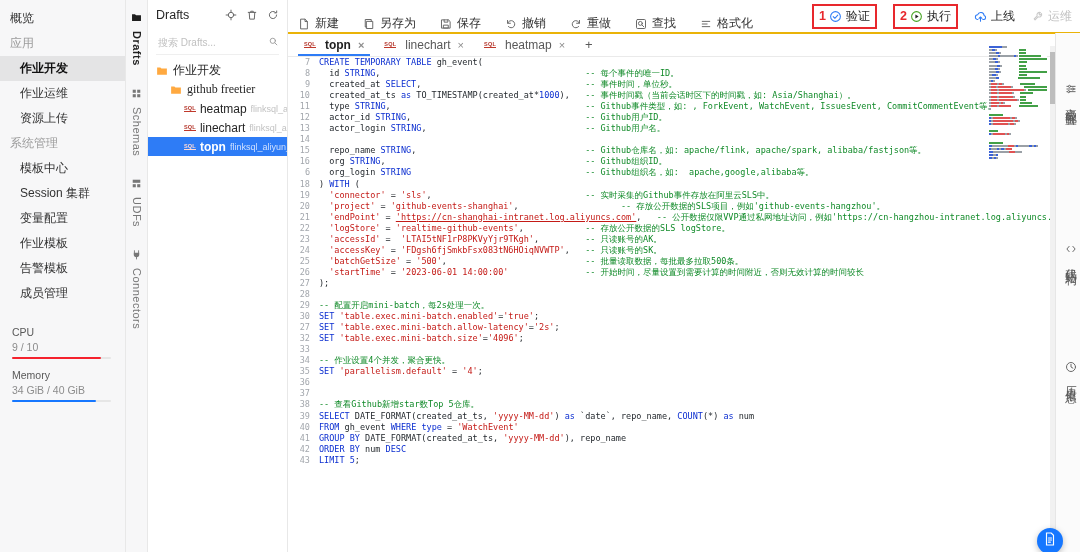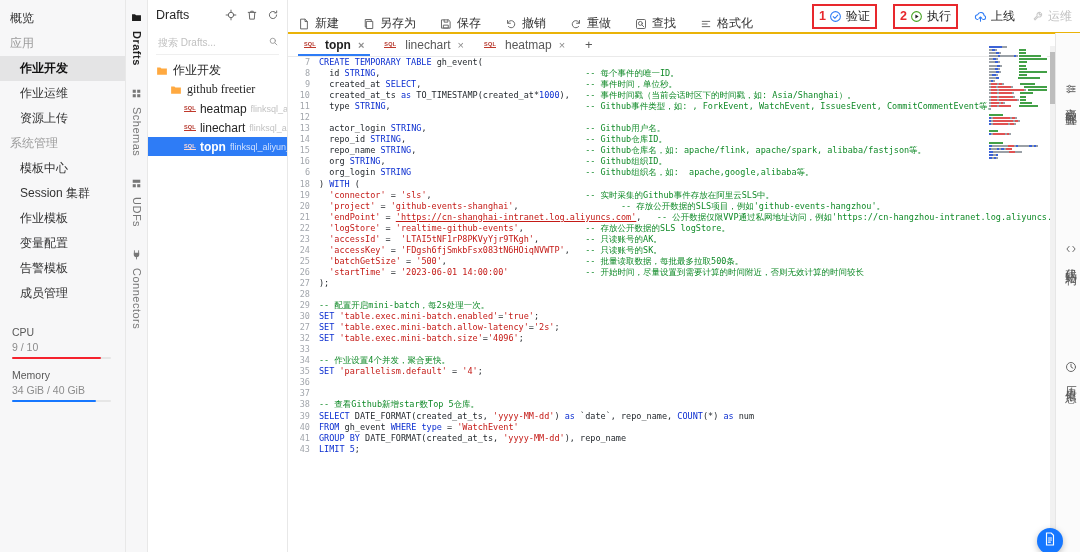"actor_id STRING, -- Github用户ID。" span.code-txt { html: none -> <span><span> actor_id </span><span>STRING</span><span>,</span><span> </span><span>-- Github用户ID。</span></span> }
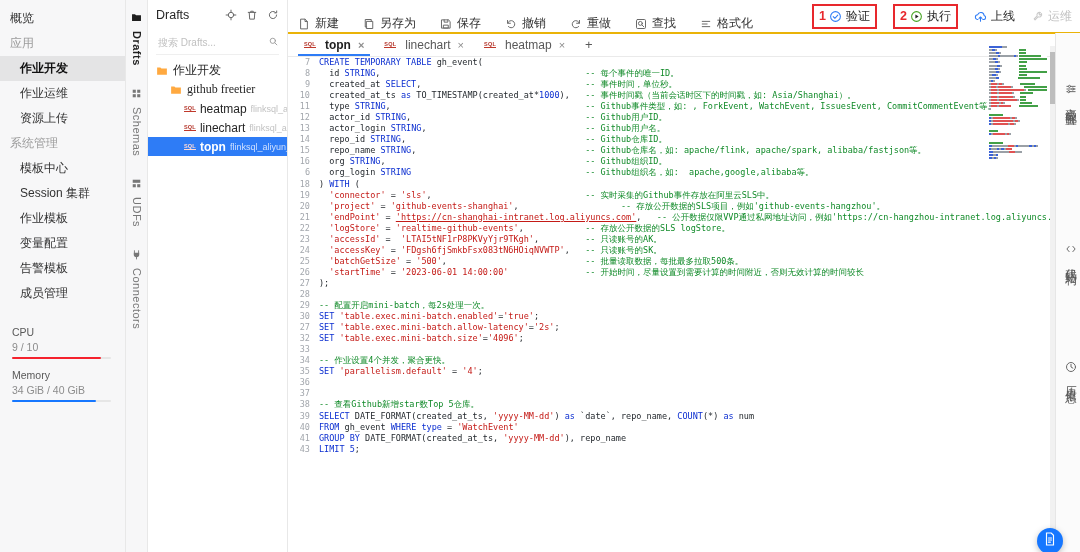"repo_id STRING, -- Github仓库ID。" span.code-txt { html: <span><span> repo_id </span><span>STRING</span><span>,</span><span> </span><span>-- Github仓库ID。</span></span> -> none }
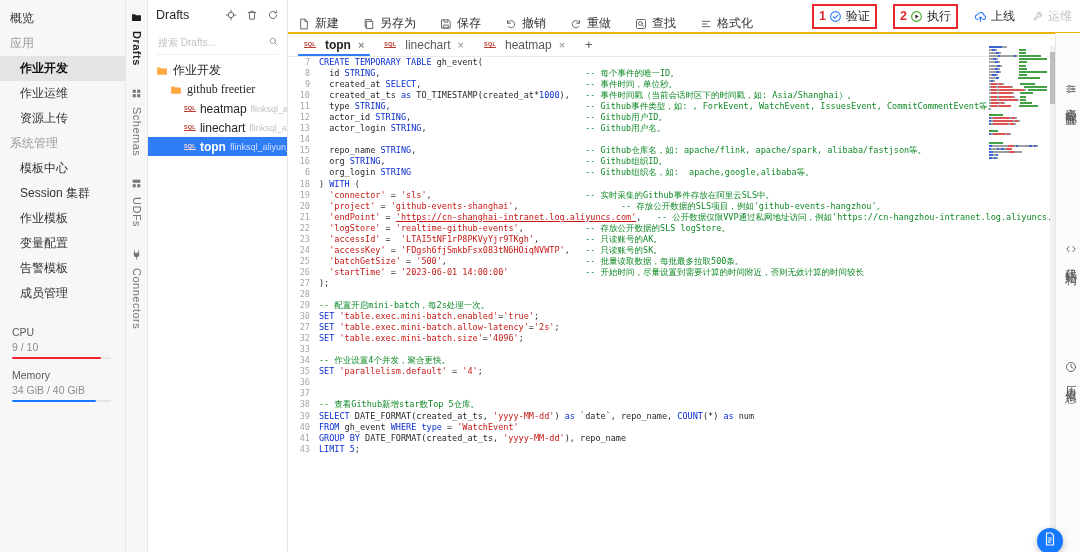"作业模板" div.nav-item { order: before "变量配置" -> after "变量配置" }
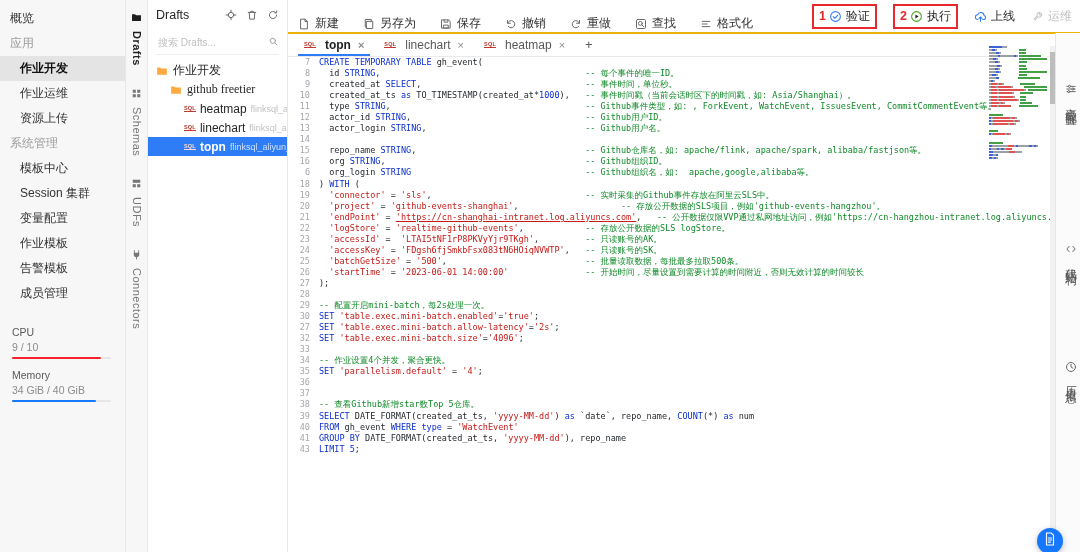"42" div.code-line { html: none -> <div><span>42</span><span><span>ORDER BY</span><span> num </span><span>DESC</span></span></div> }
